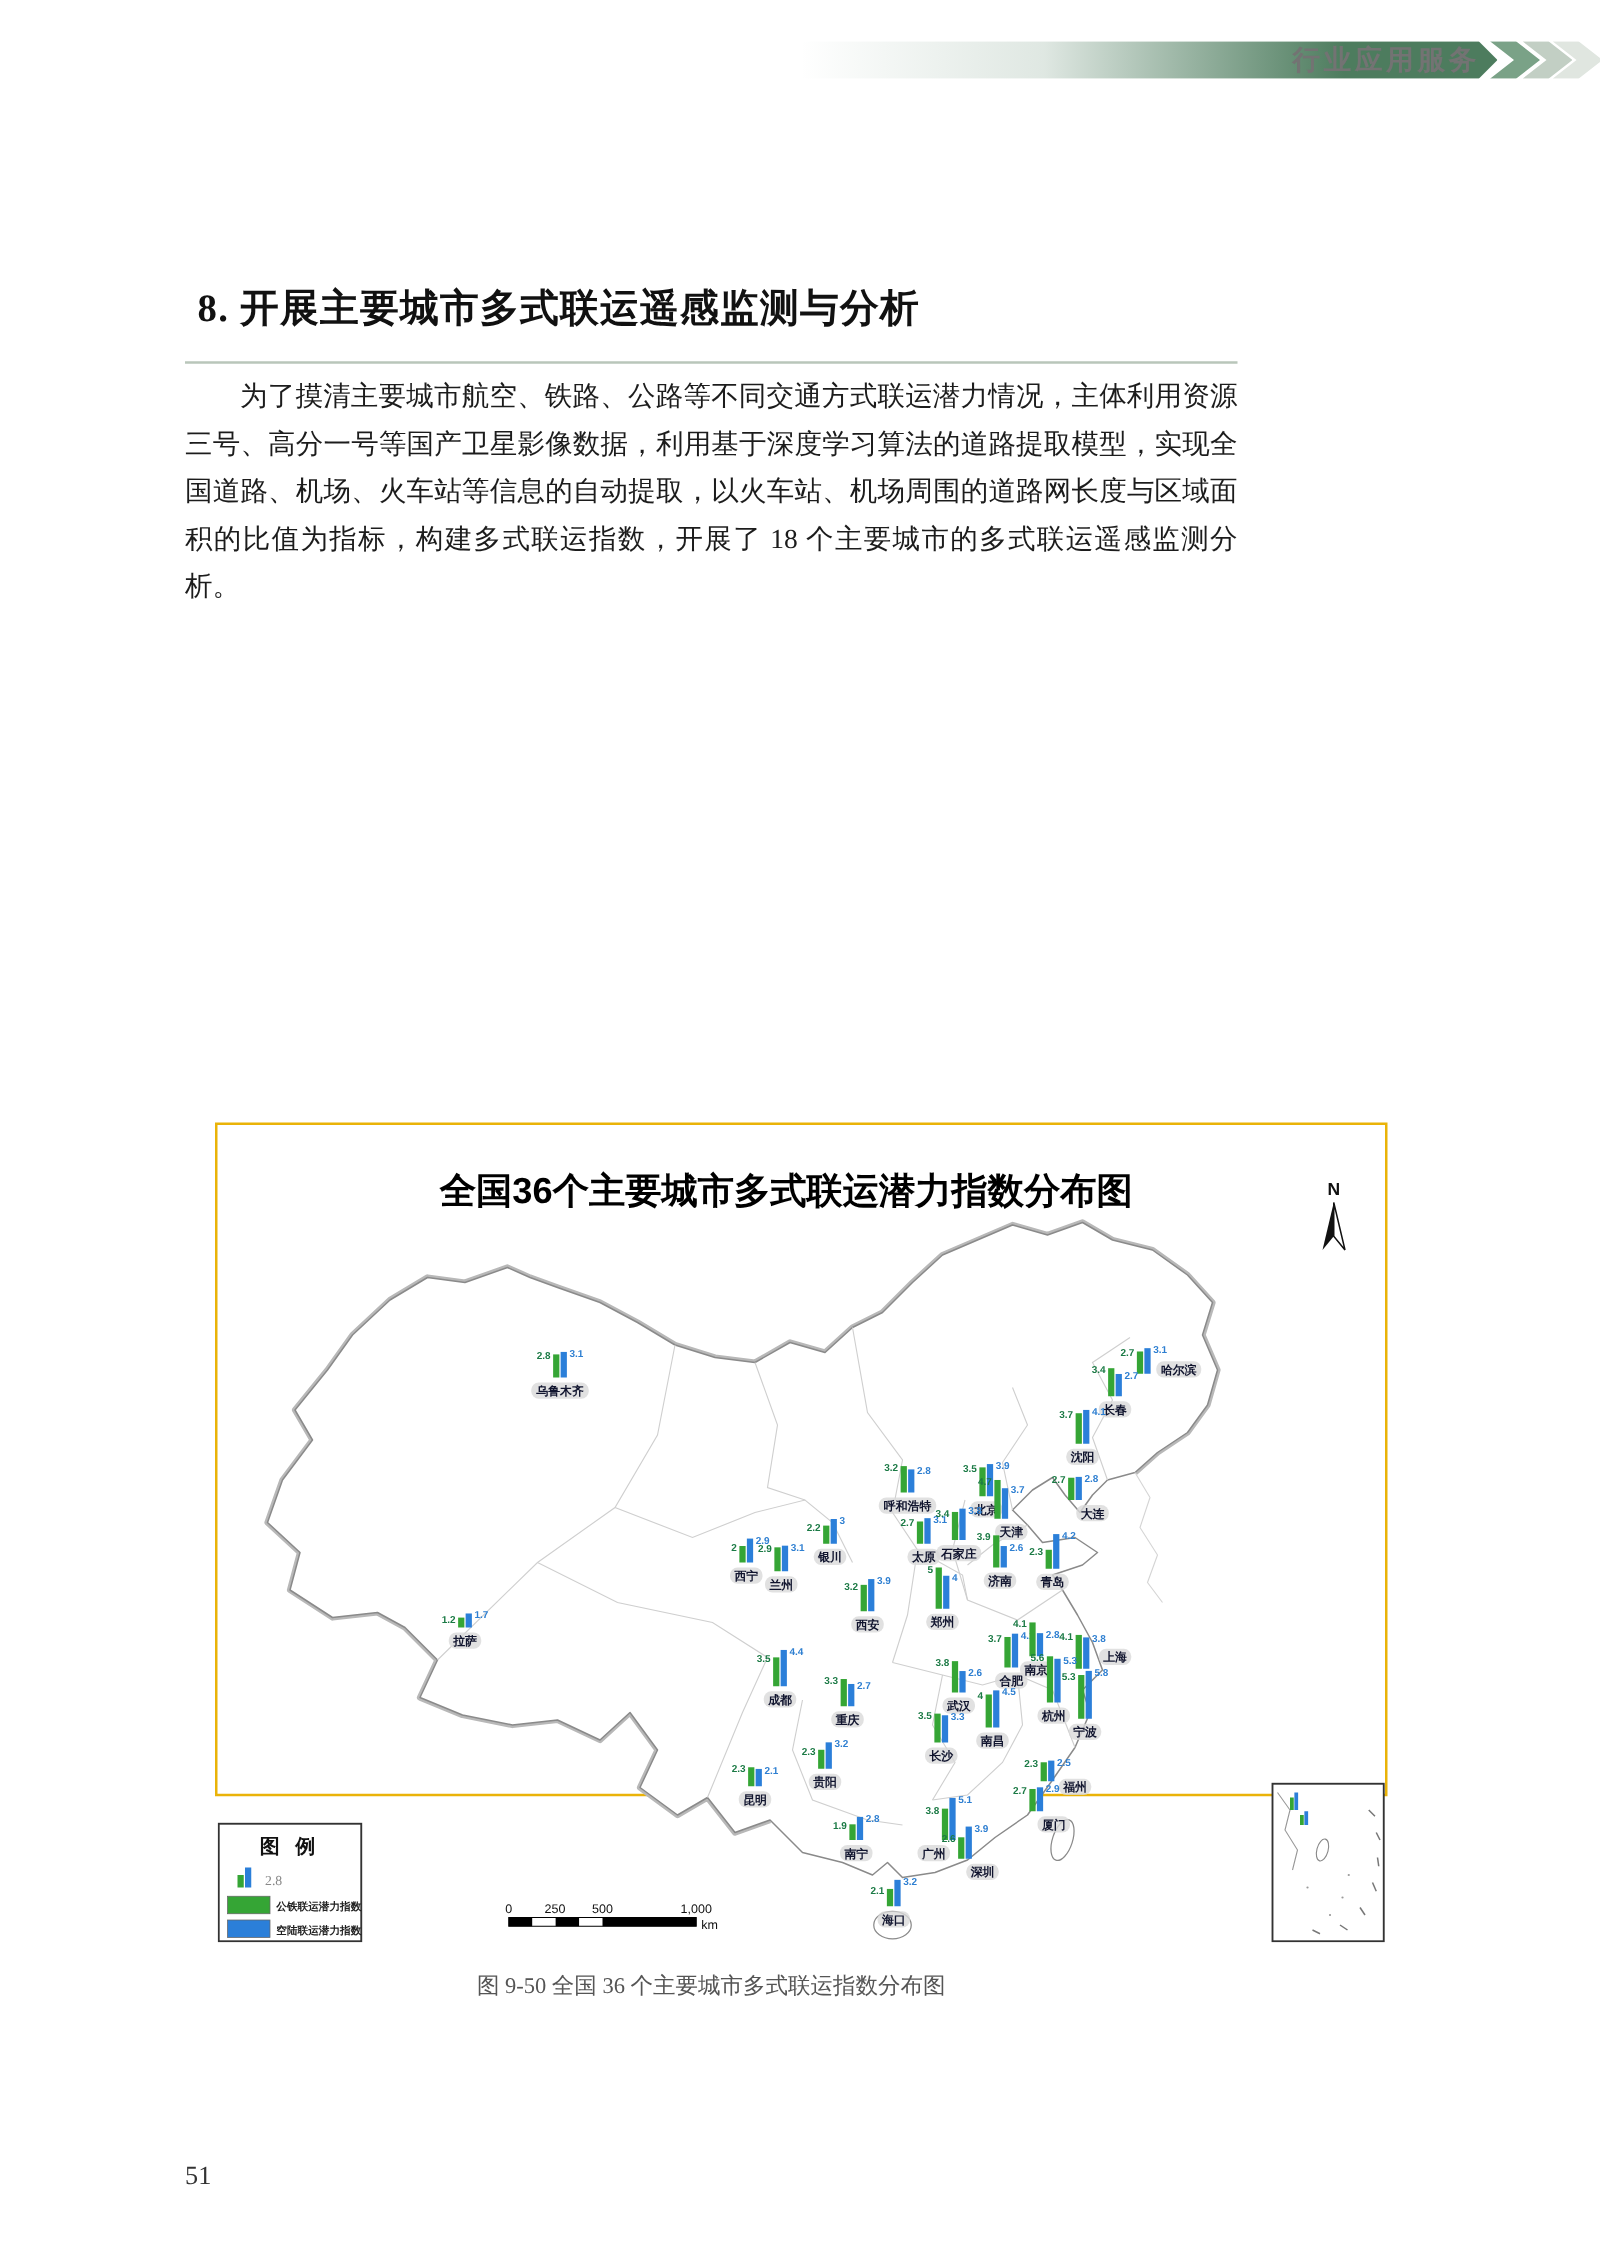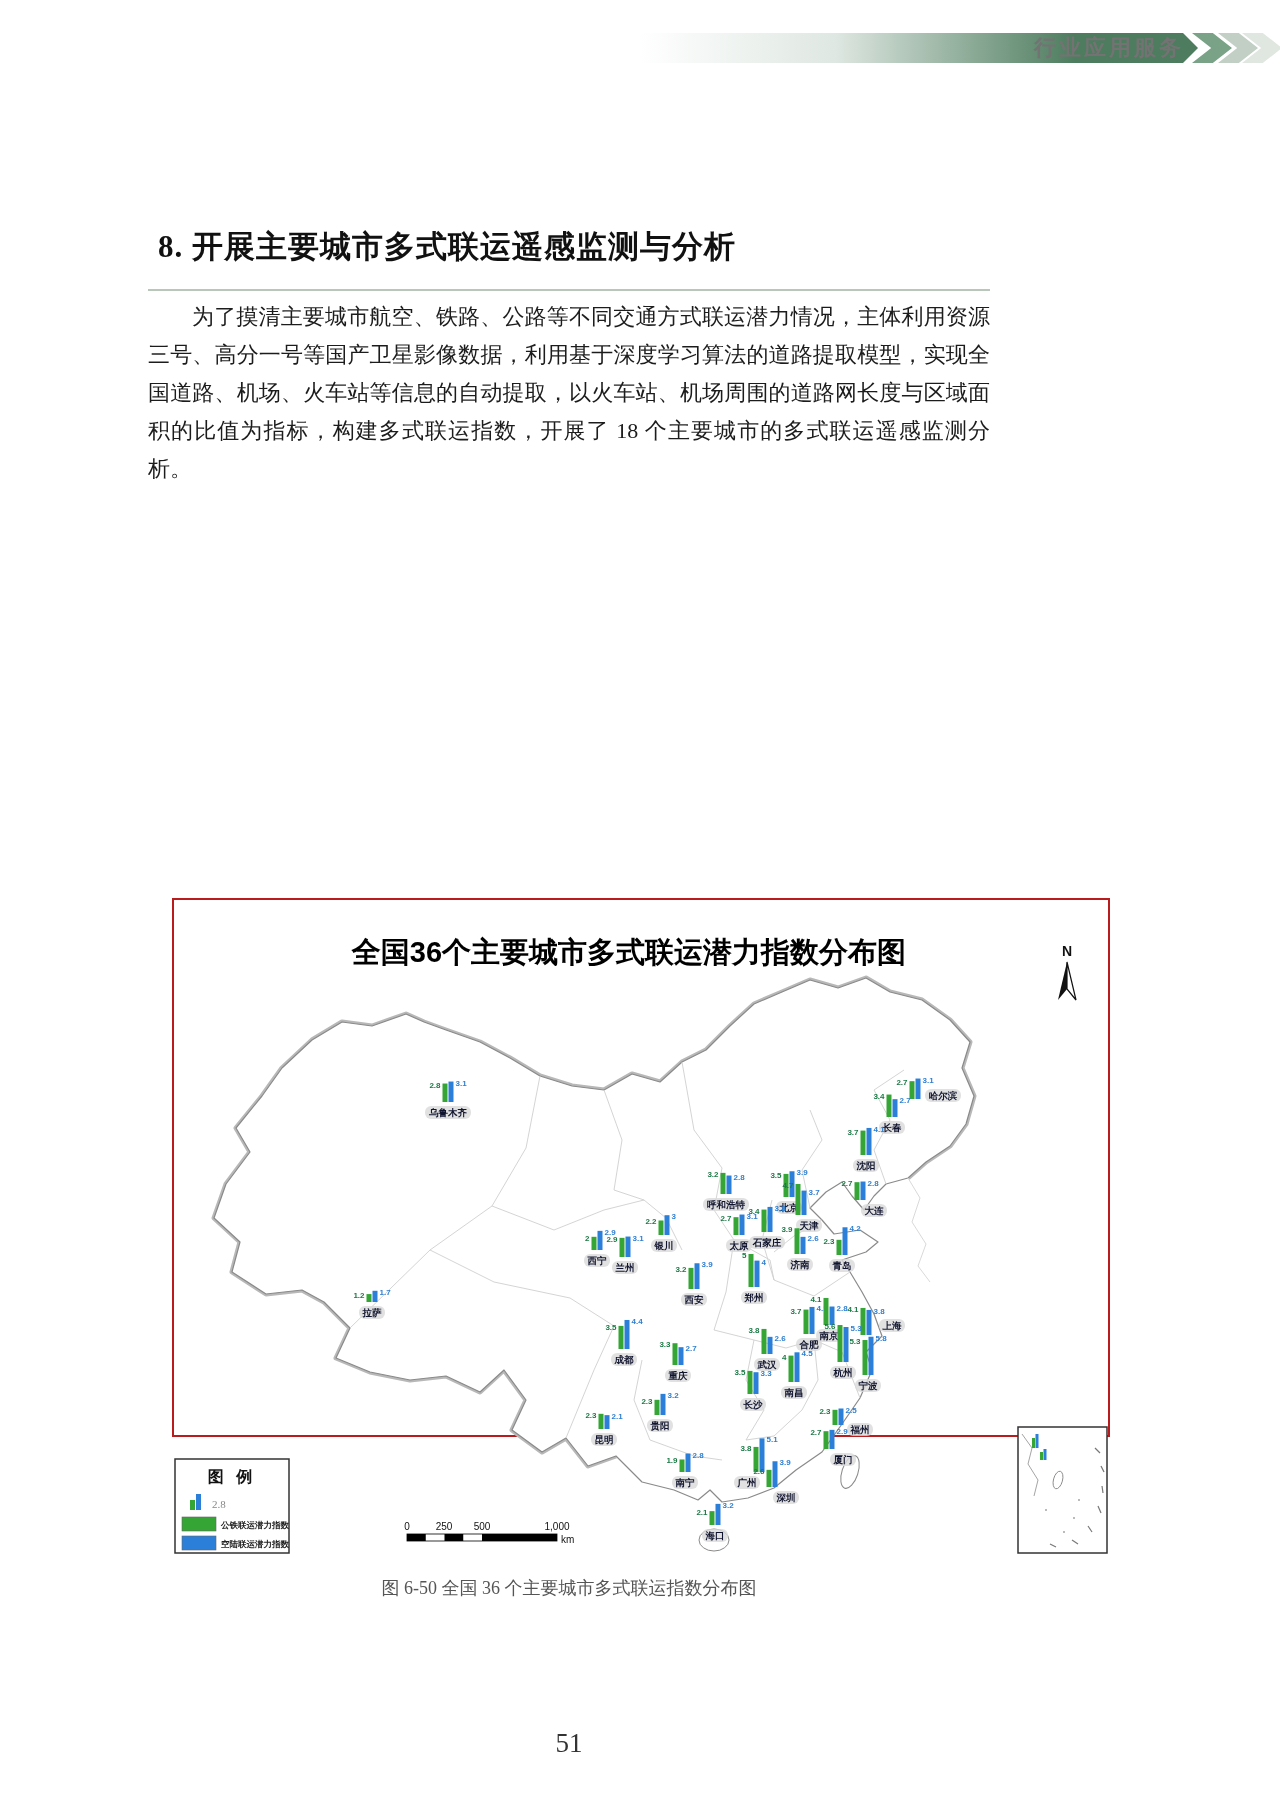"全国36个主要城市多式联运潜力指数分布图" .figure-box { border: 2px solid #b91c1c -> 2px solid #eab308 }
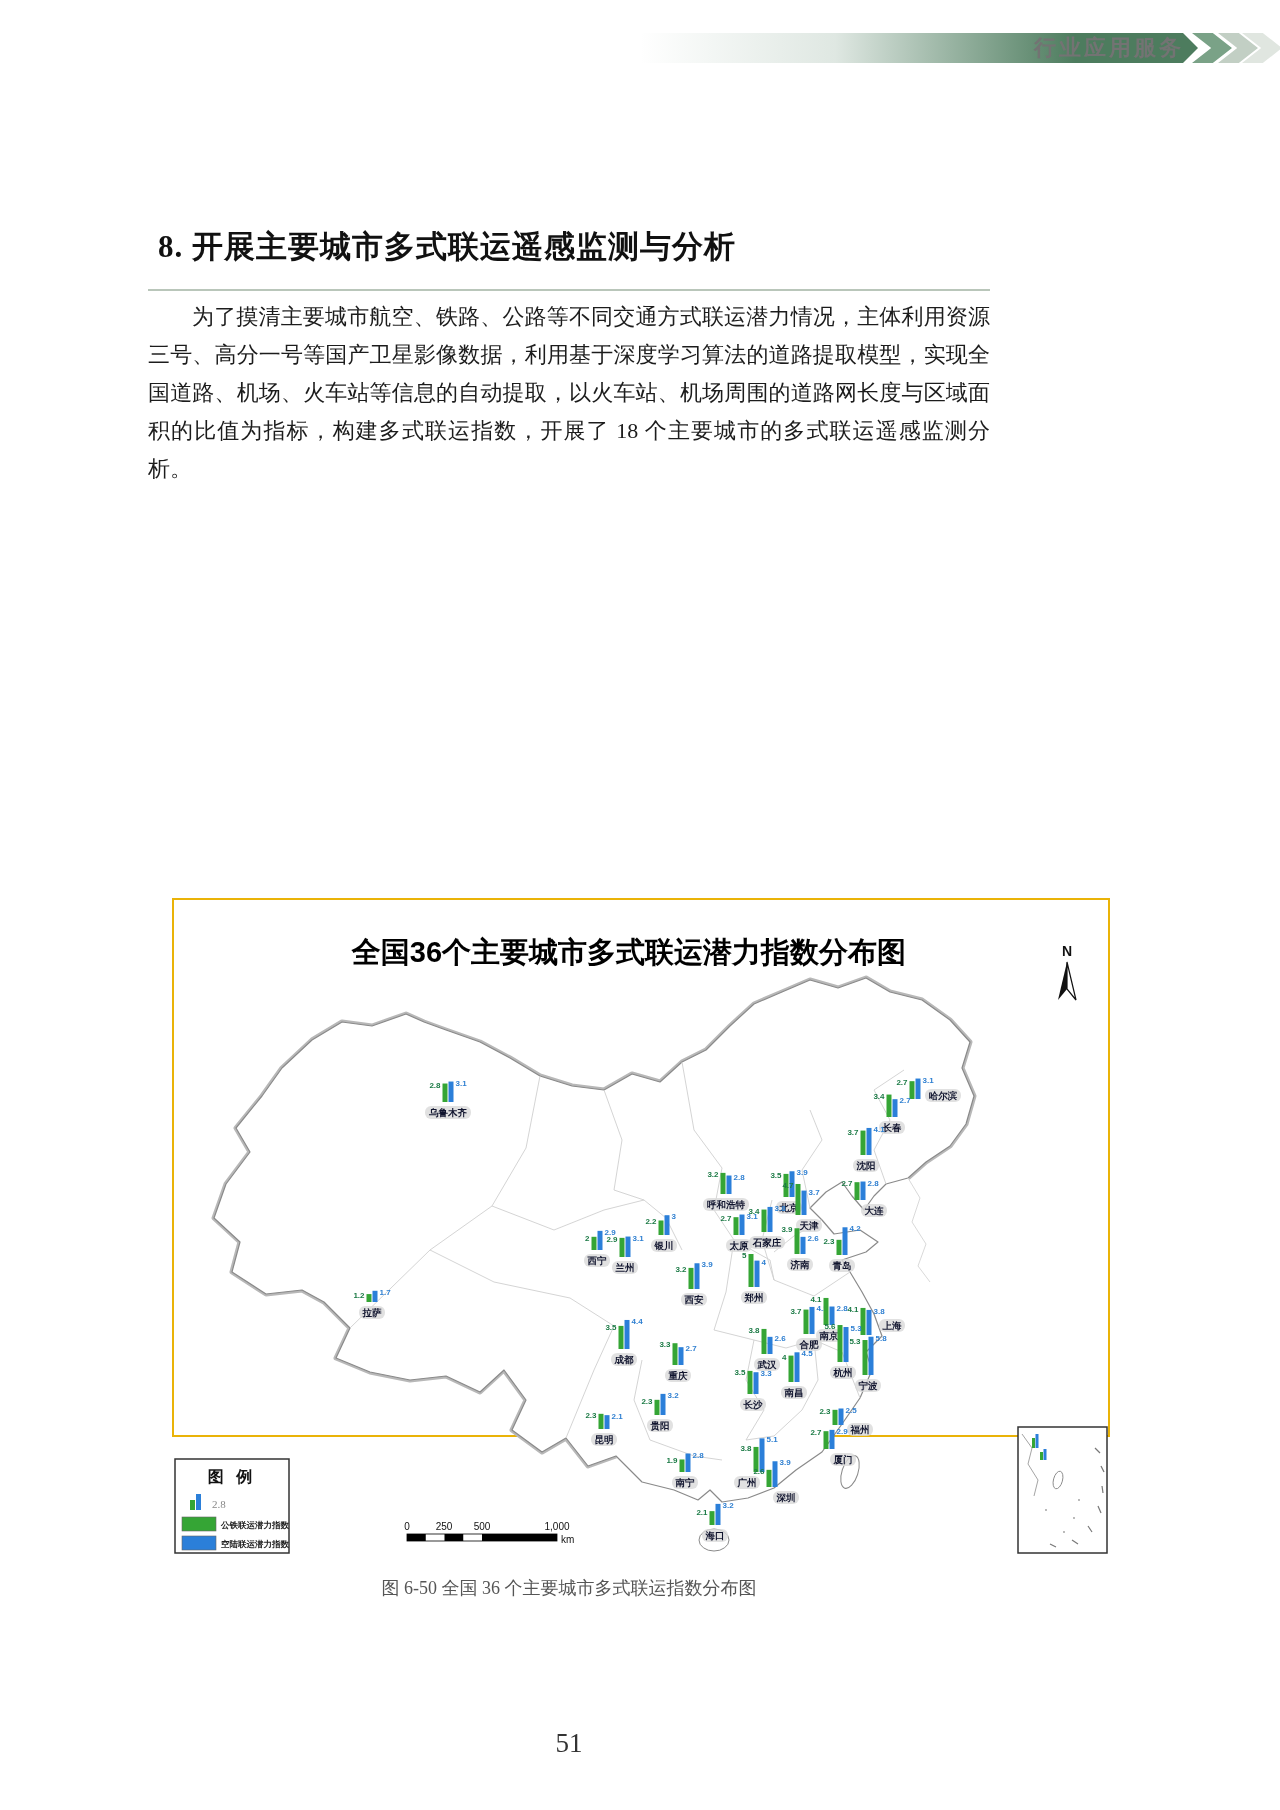"图 6-50 全国 36 个主要城市多式联运指数分布图" div.figure-caption { text: 6-50 -> 9-50 }
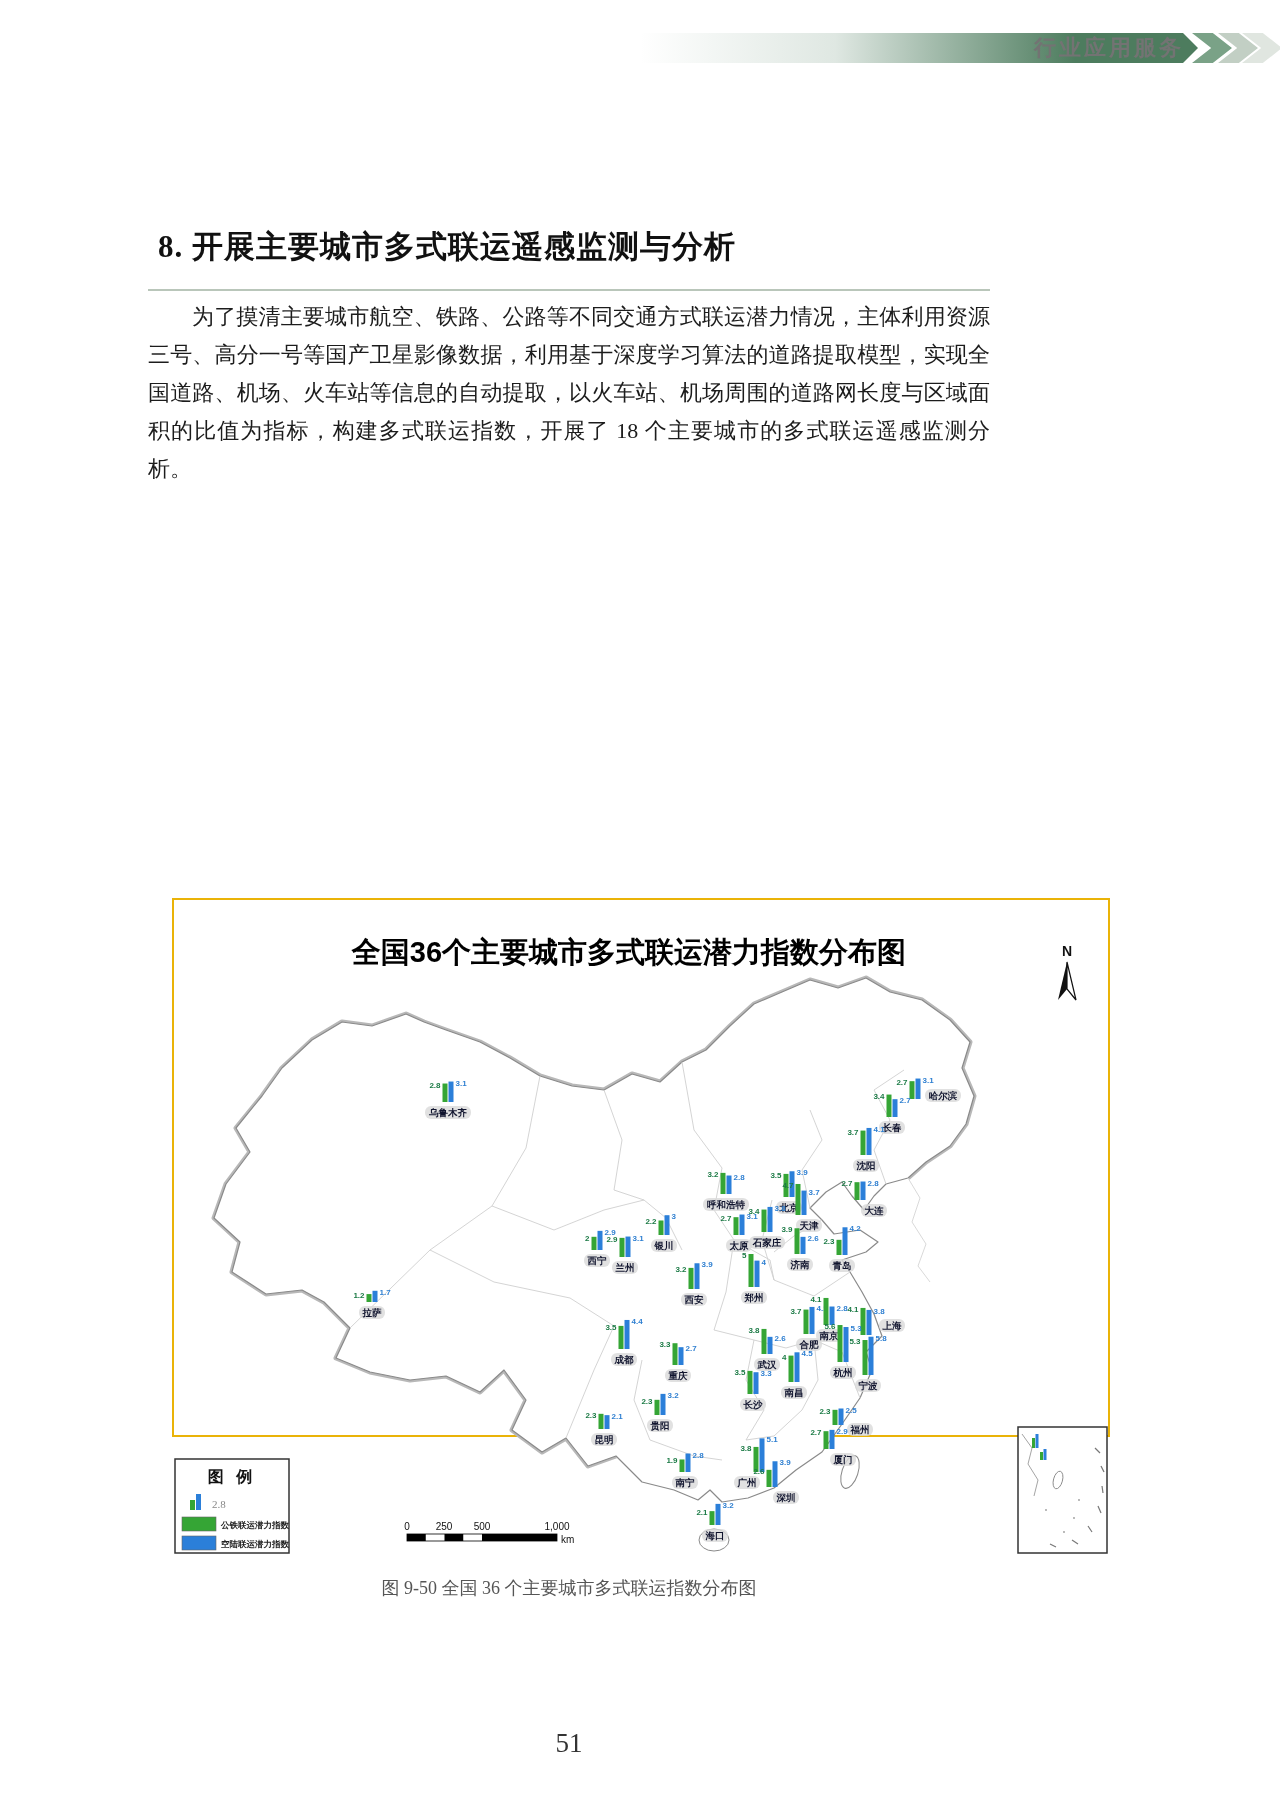"51" .page-number { font-size: 27px -> 21px; text-align: center -> left }
